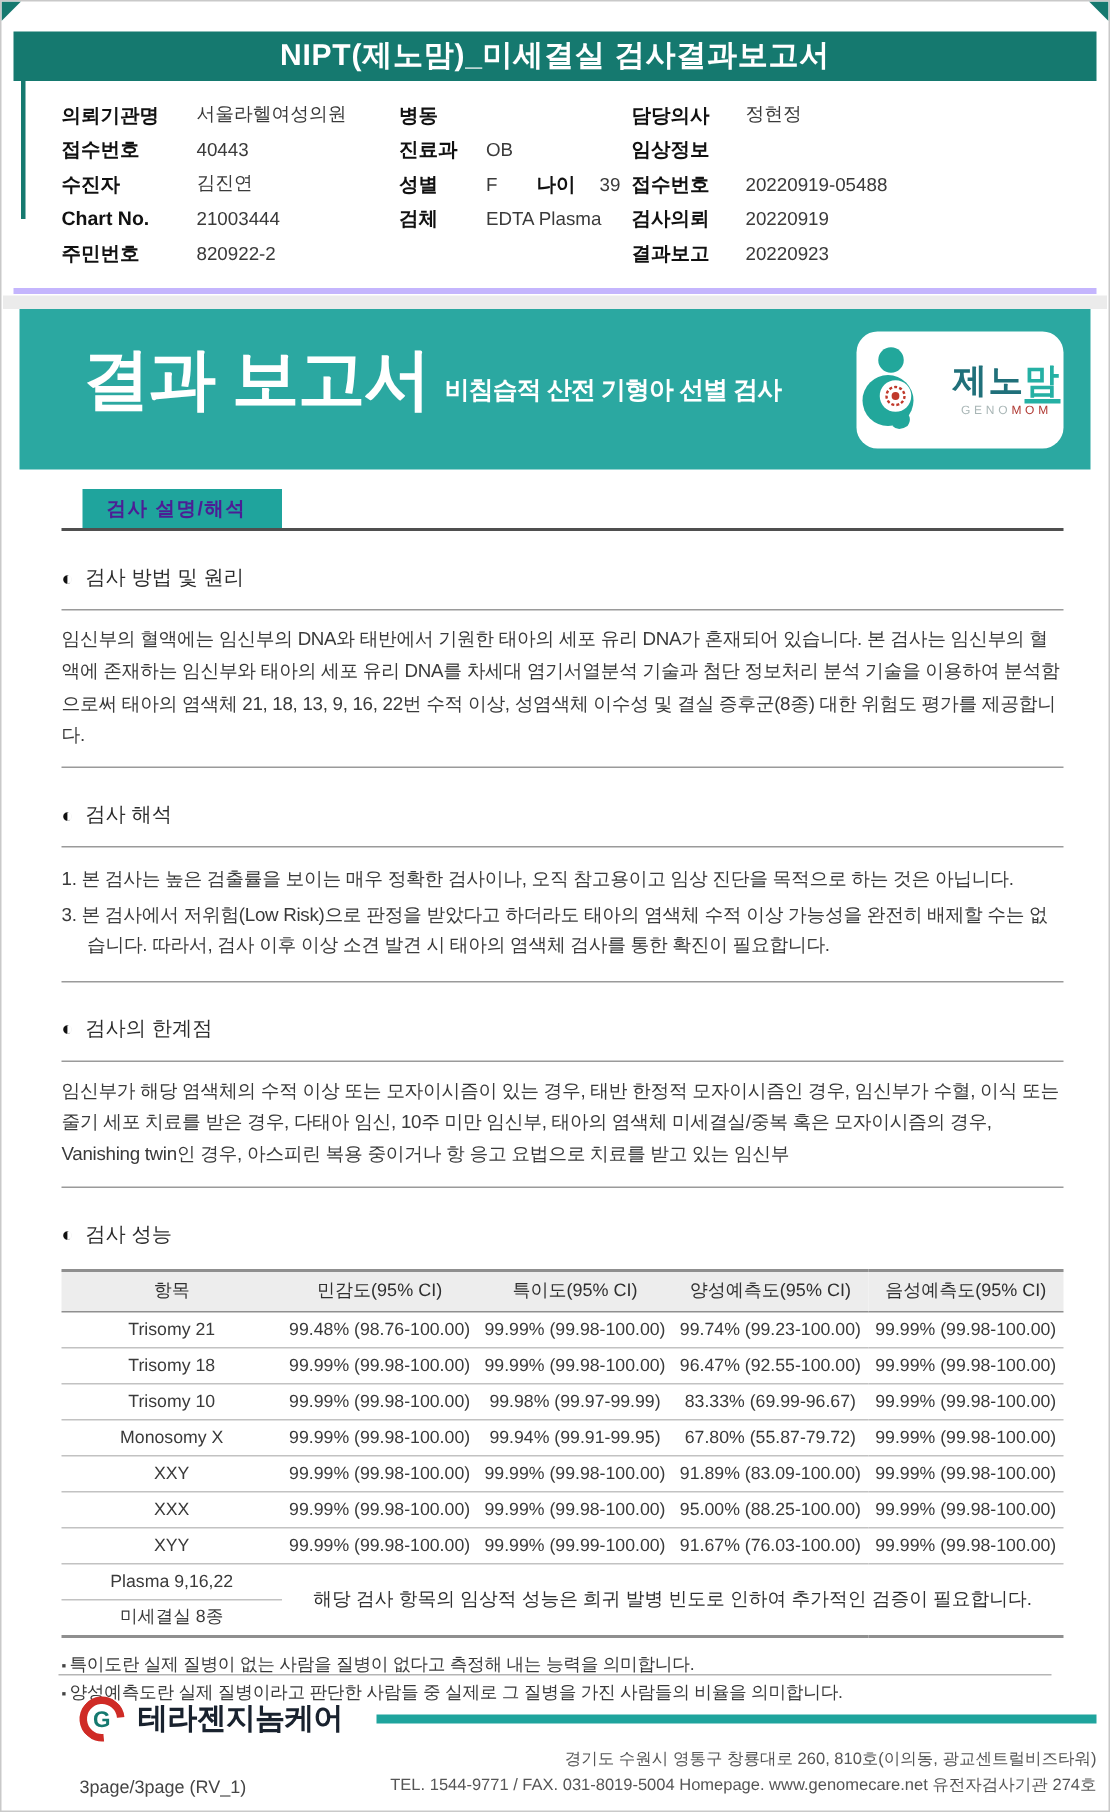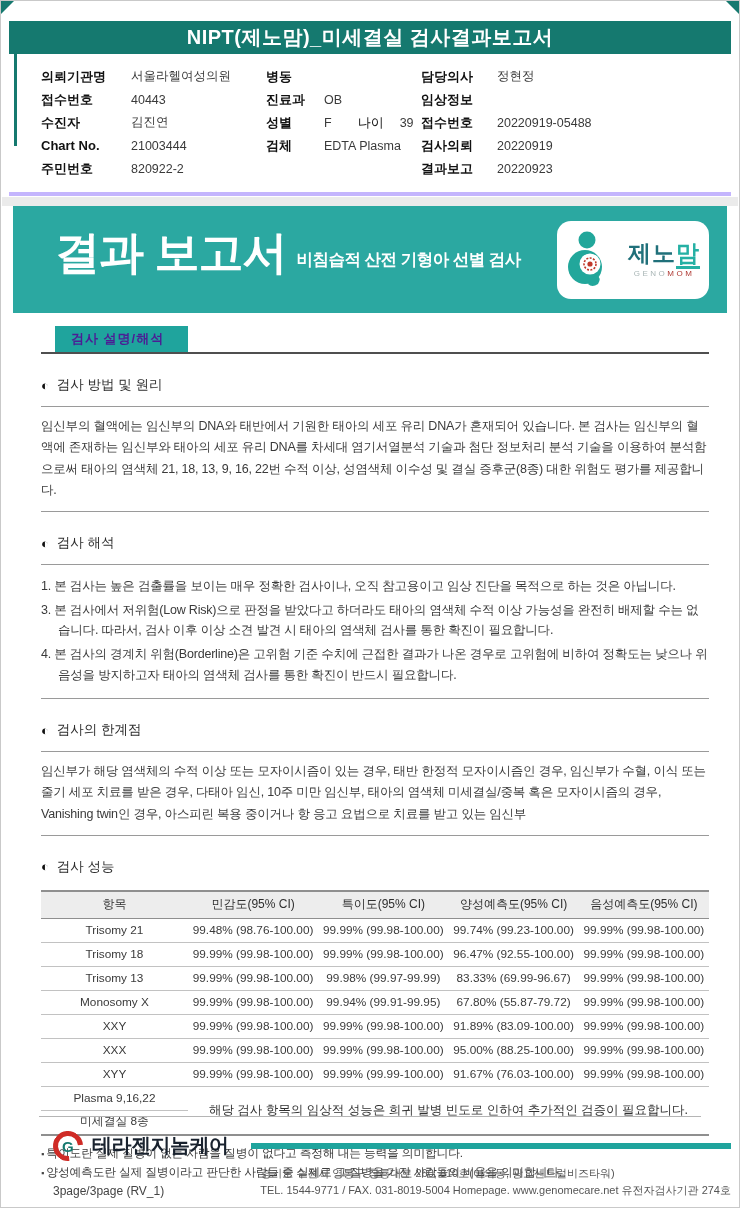"나이" .lab2 { font-weight: normal -> bold }
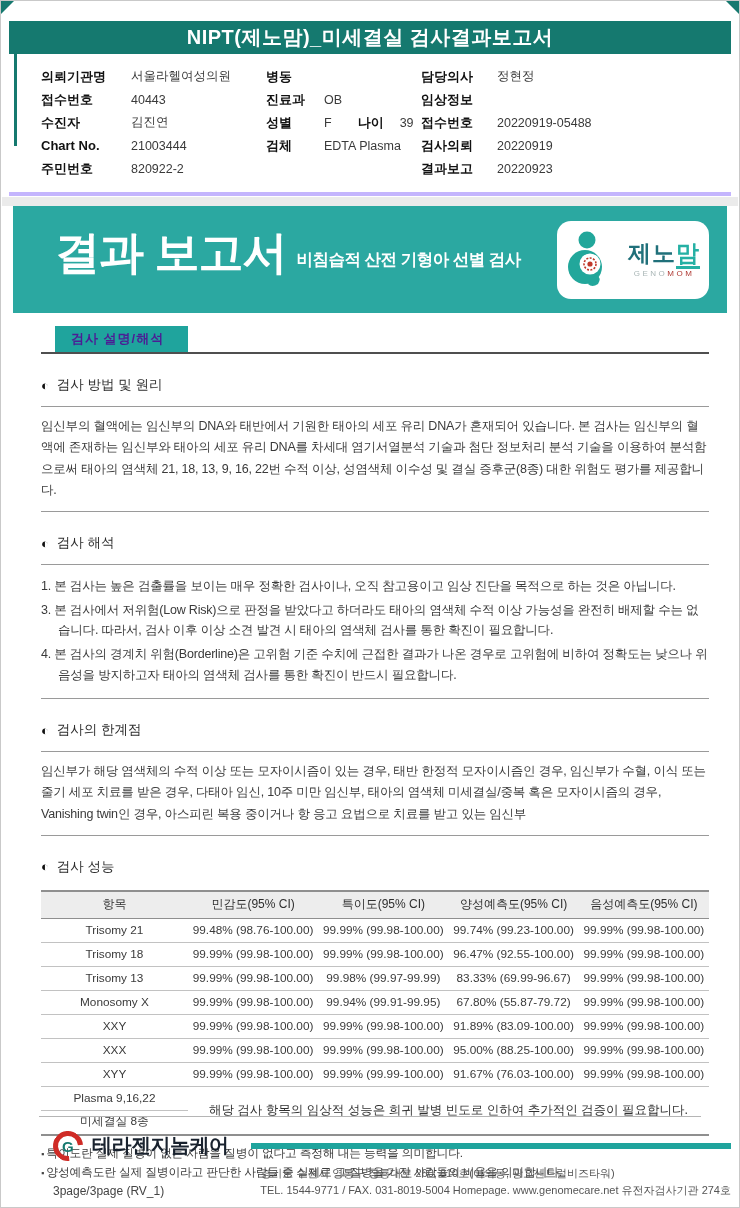"제노맘" .logo-box { width: 152px -> 138px }
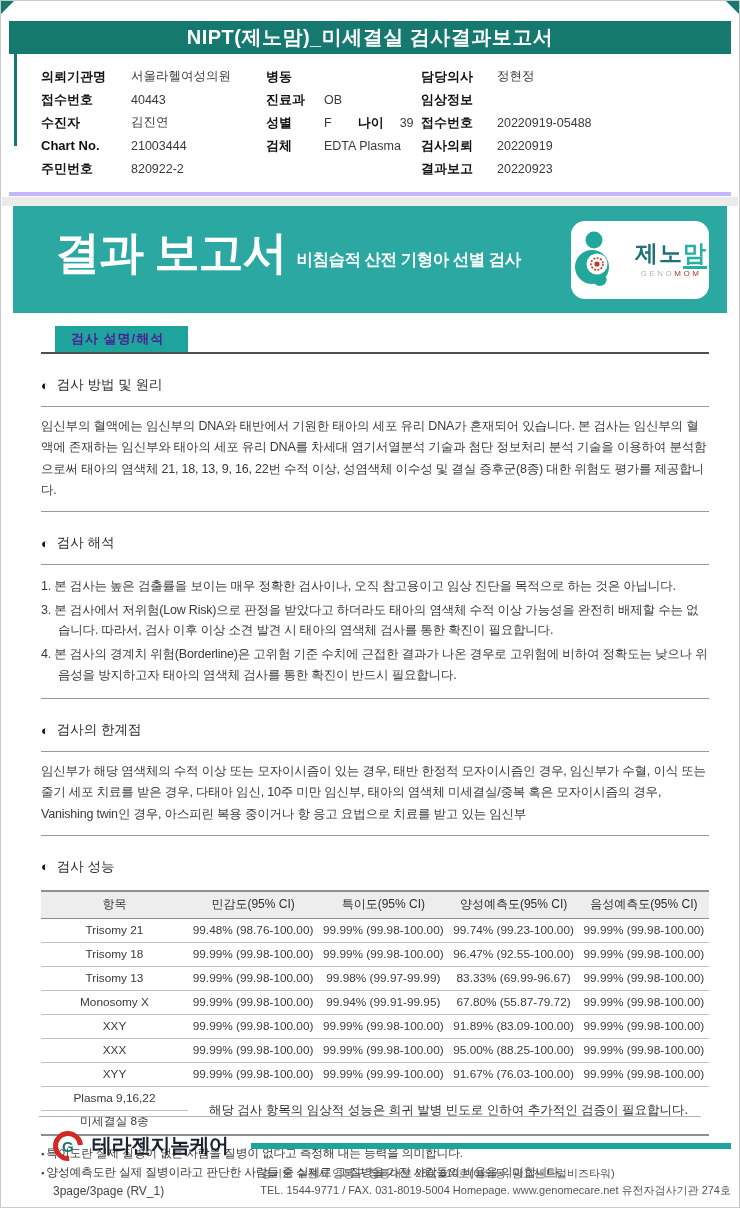"4. 본 검사의 경계치 위험(Borderline)은" div.item { html: <div>4. 본 검사의 경계치 위험(Borderline)은 고위험 기준 수치에 근접한 결과가 나온 경우로 고위험에 비하여 정확도는 낮으나 위음성을 방지하고자 태아의 염색체 검사를 통한 확진이 반드시 필요합니다.</div> -> none }
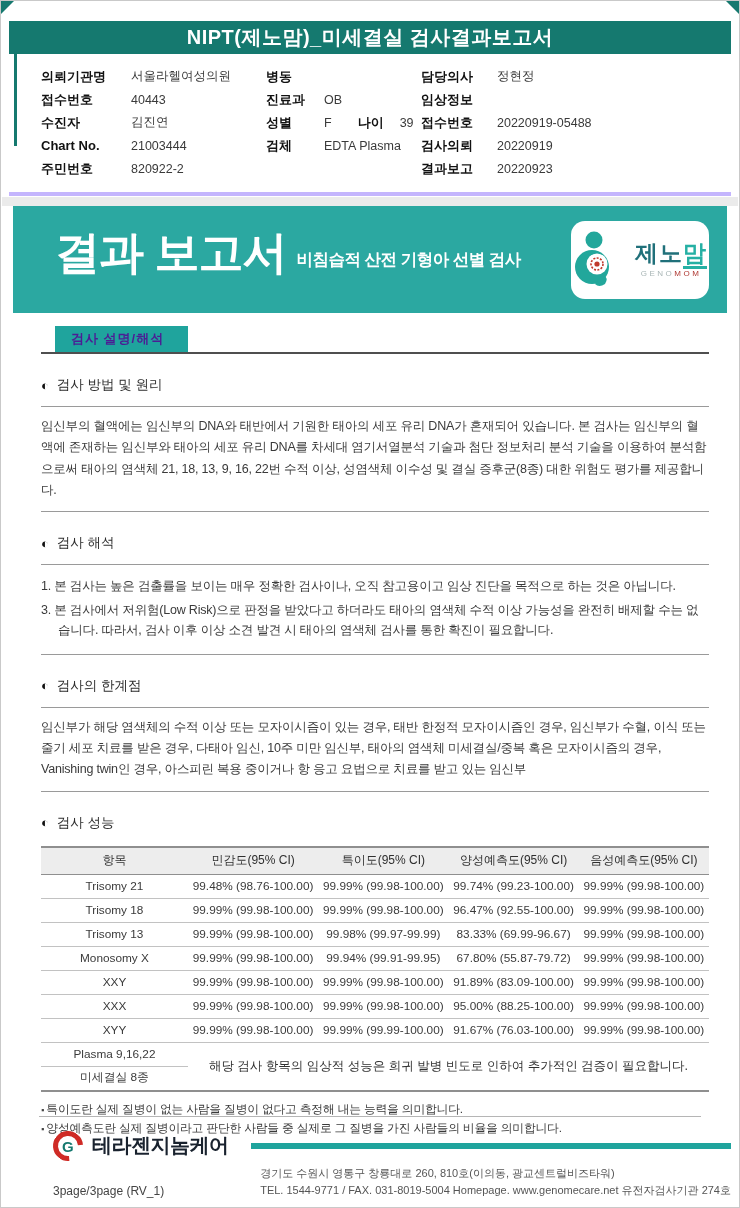"Trisomy 13" td.c-name { text: 13 -> 10 }
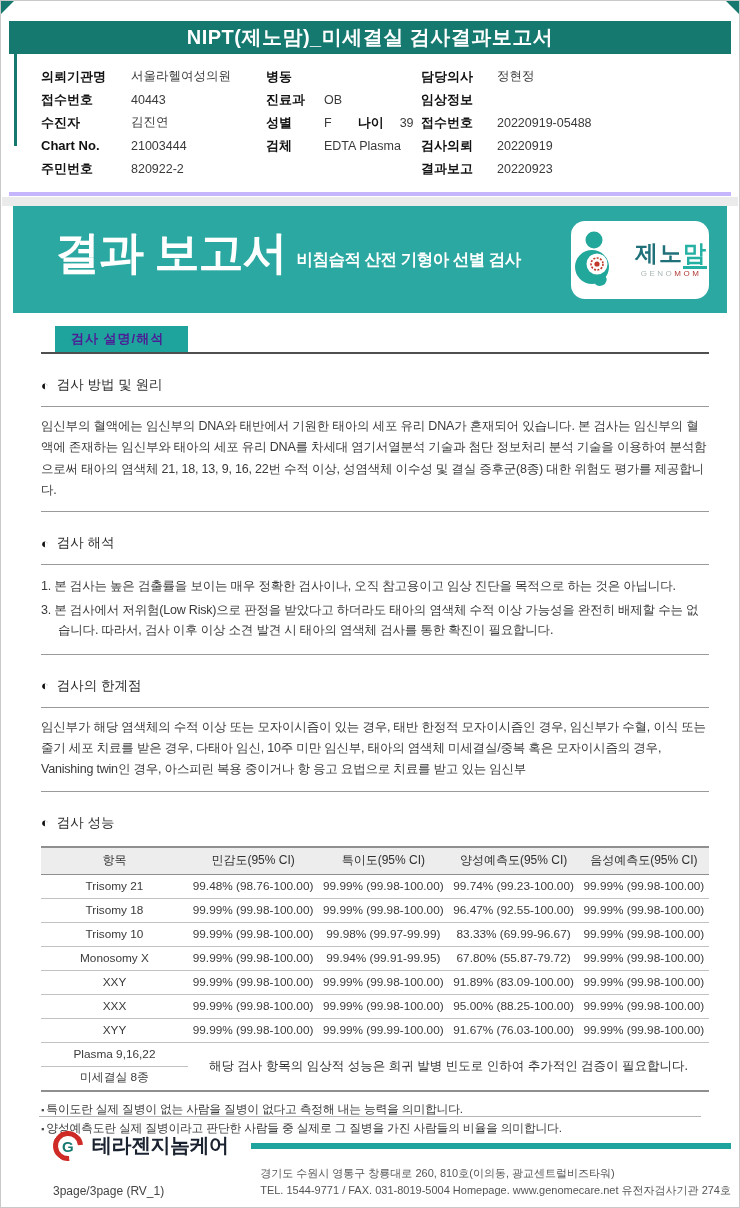"경기도 수원시 영통구 창룡대로 260," .addr { text-align: none -> right }
